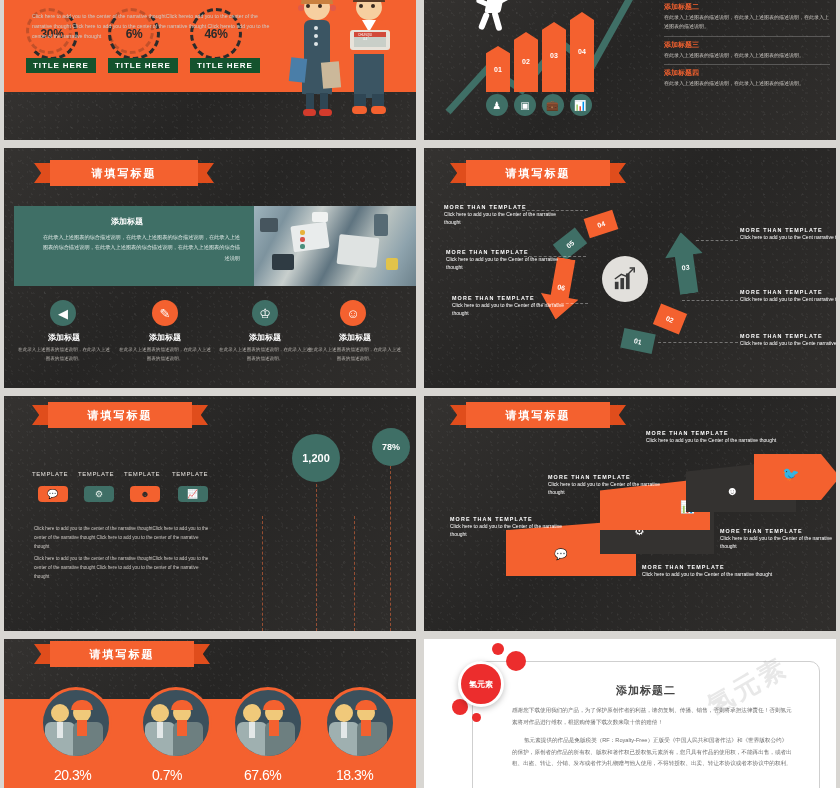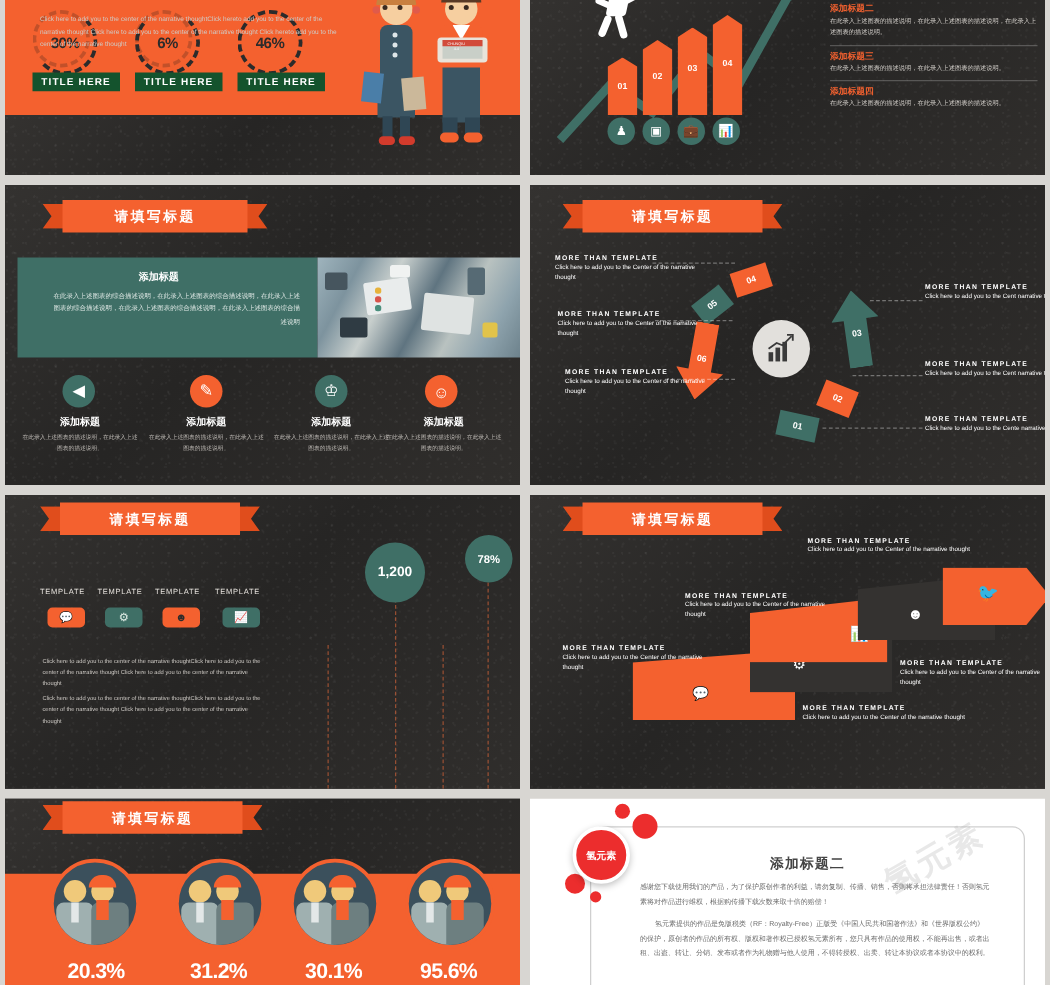"20.3%" .pct { font-size: 17px -> 14px; font-weight: bold -> normal }
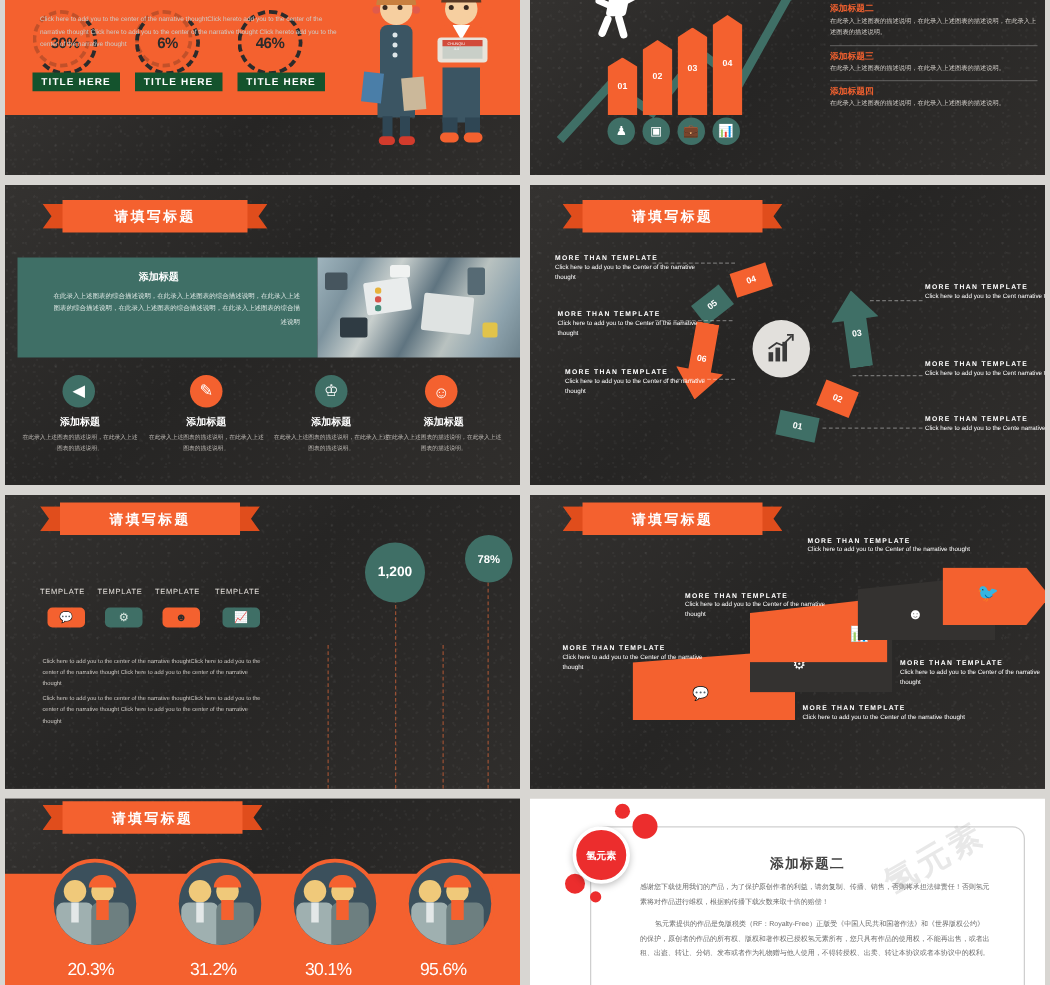"31.2%" div.pct { text: 31.2% -> 0.7% }
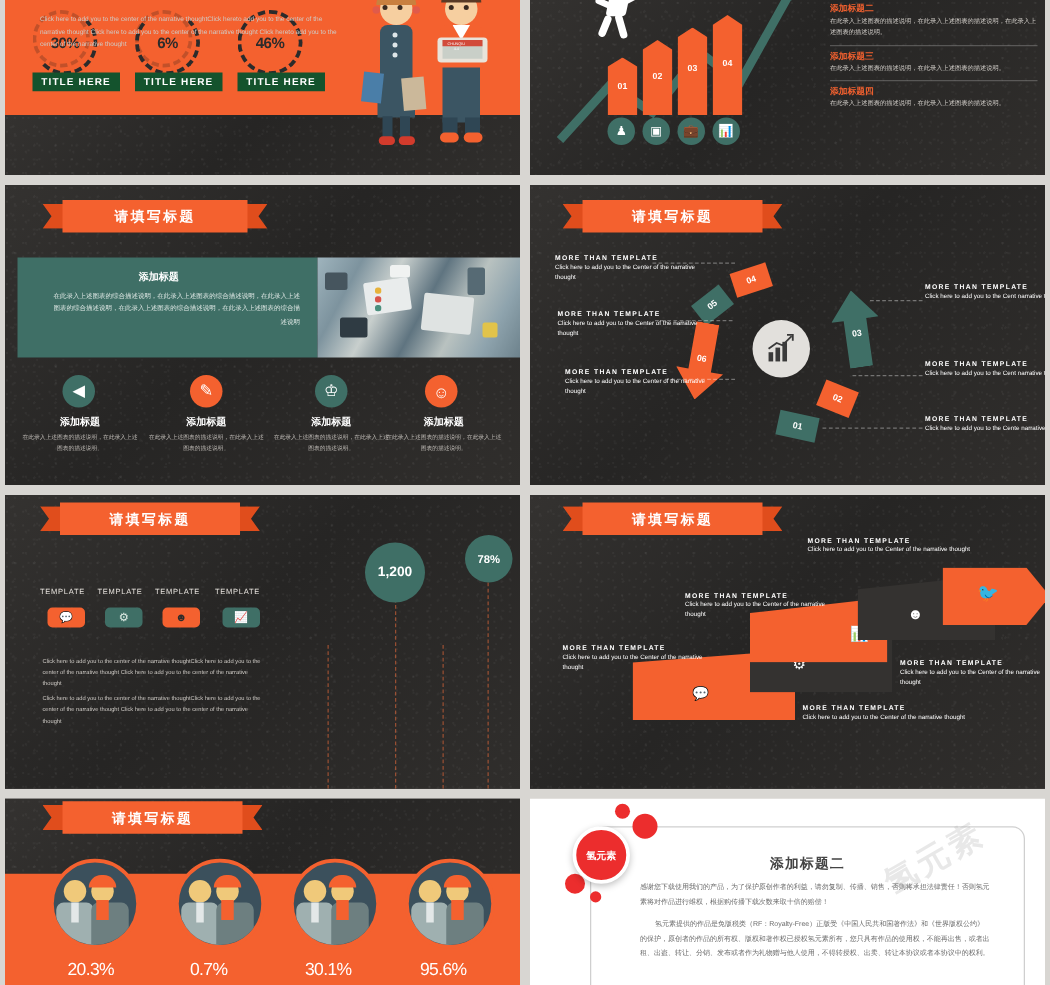"30.1%" div.pct { text: 30.1% -> 67.6% }
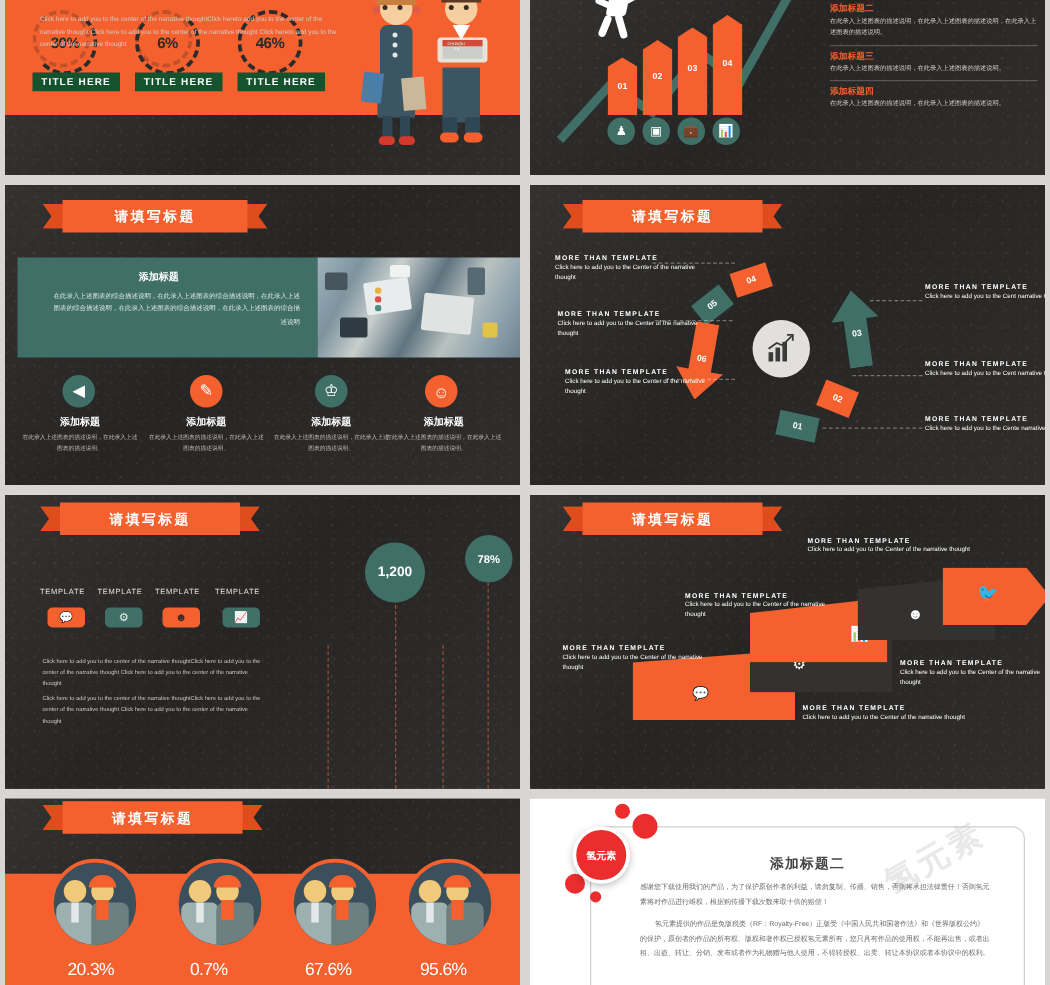"95.6%" div.pct { text: 95.6% -> 18.3% }
